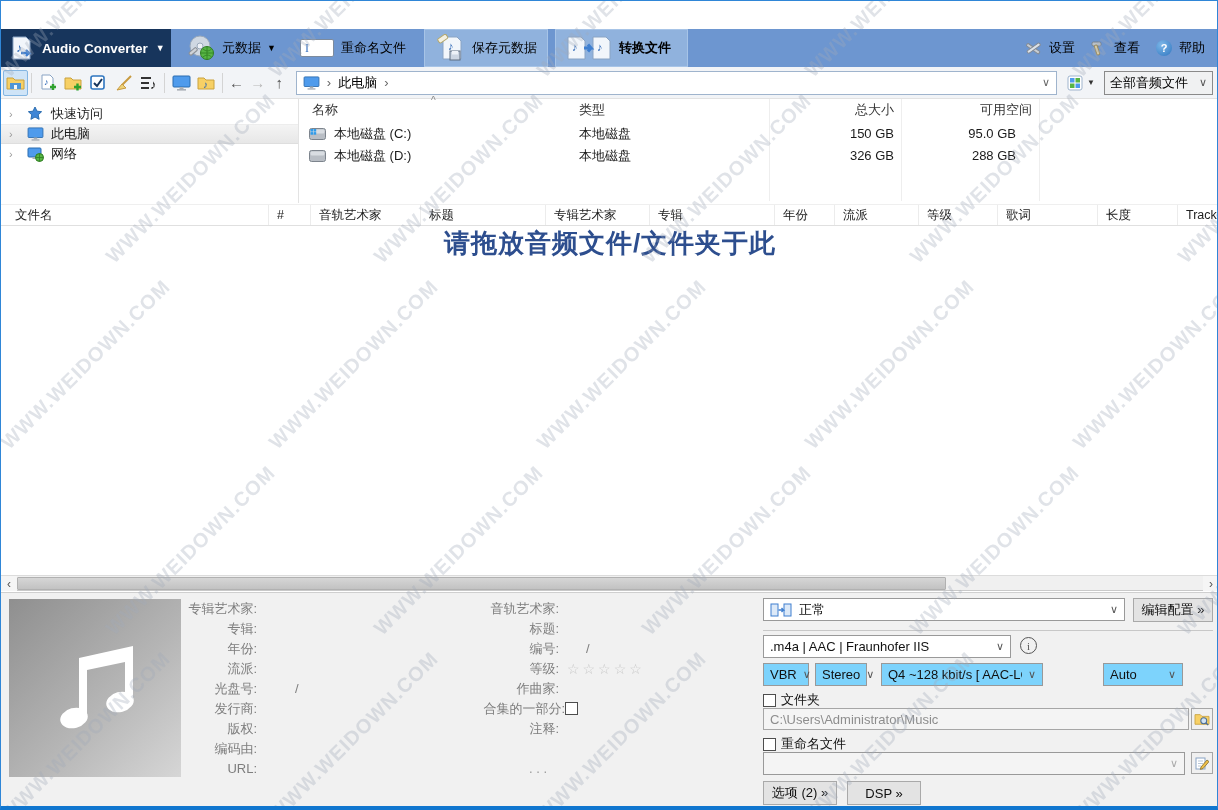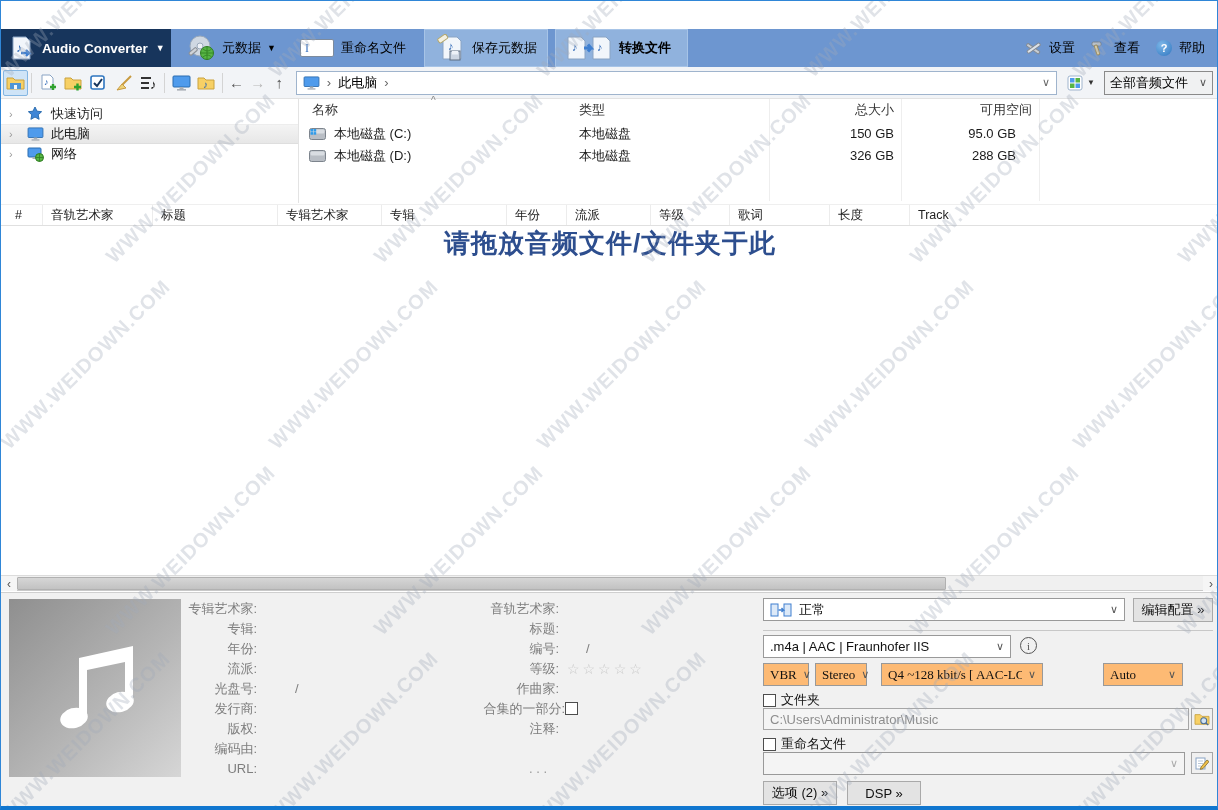"文件名" div.tc { html: none -> <div>文件名</div> }
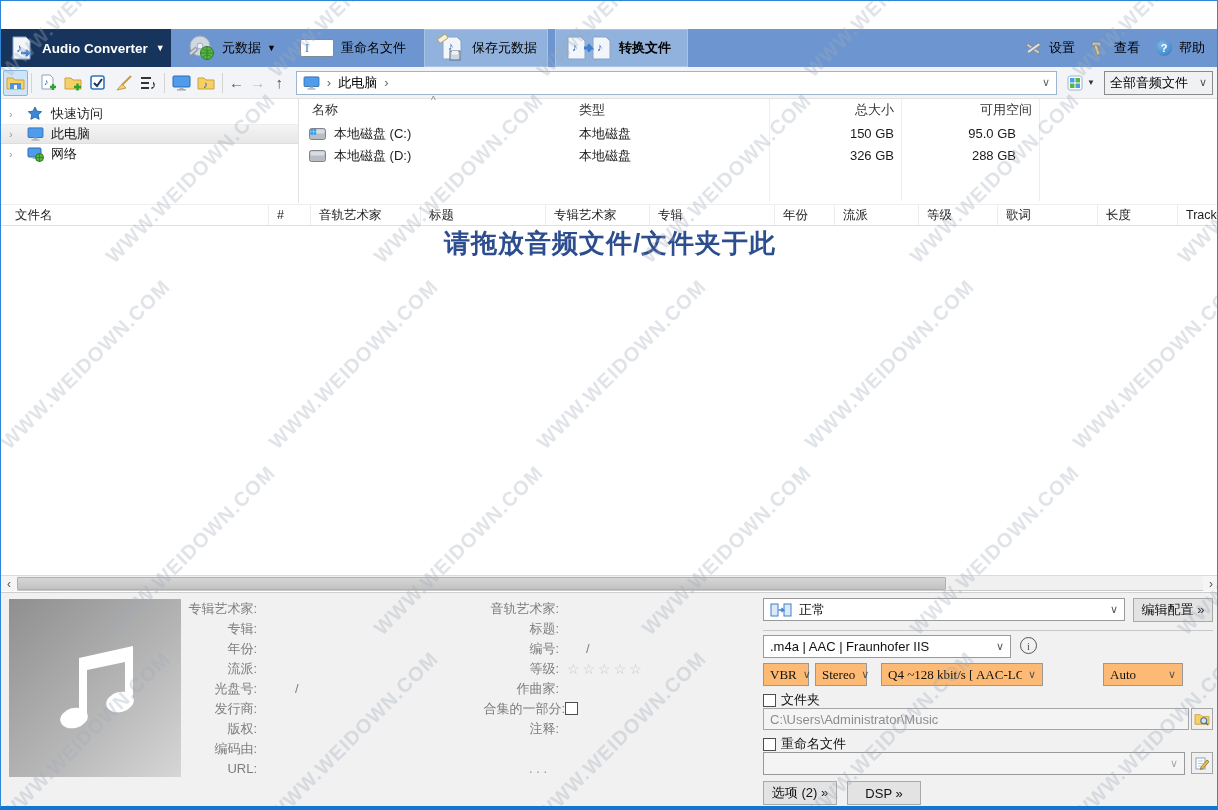"VBR" .dd.gray { background: #fdba74 -> #7dd3fc; font-family: Liberation Serif, serif -> none }
